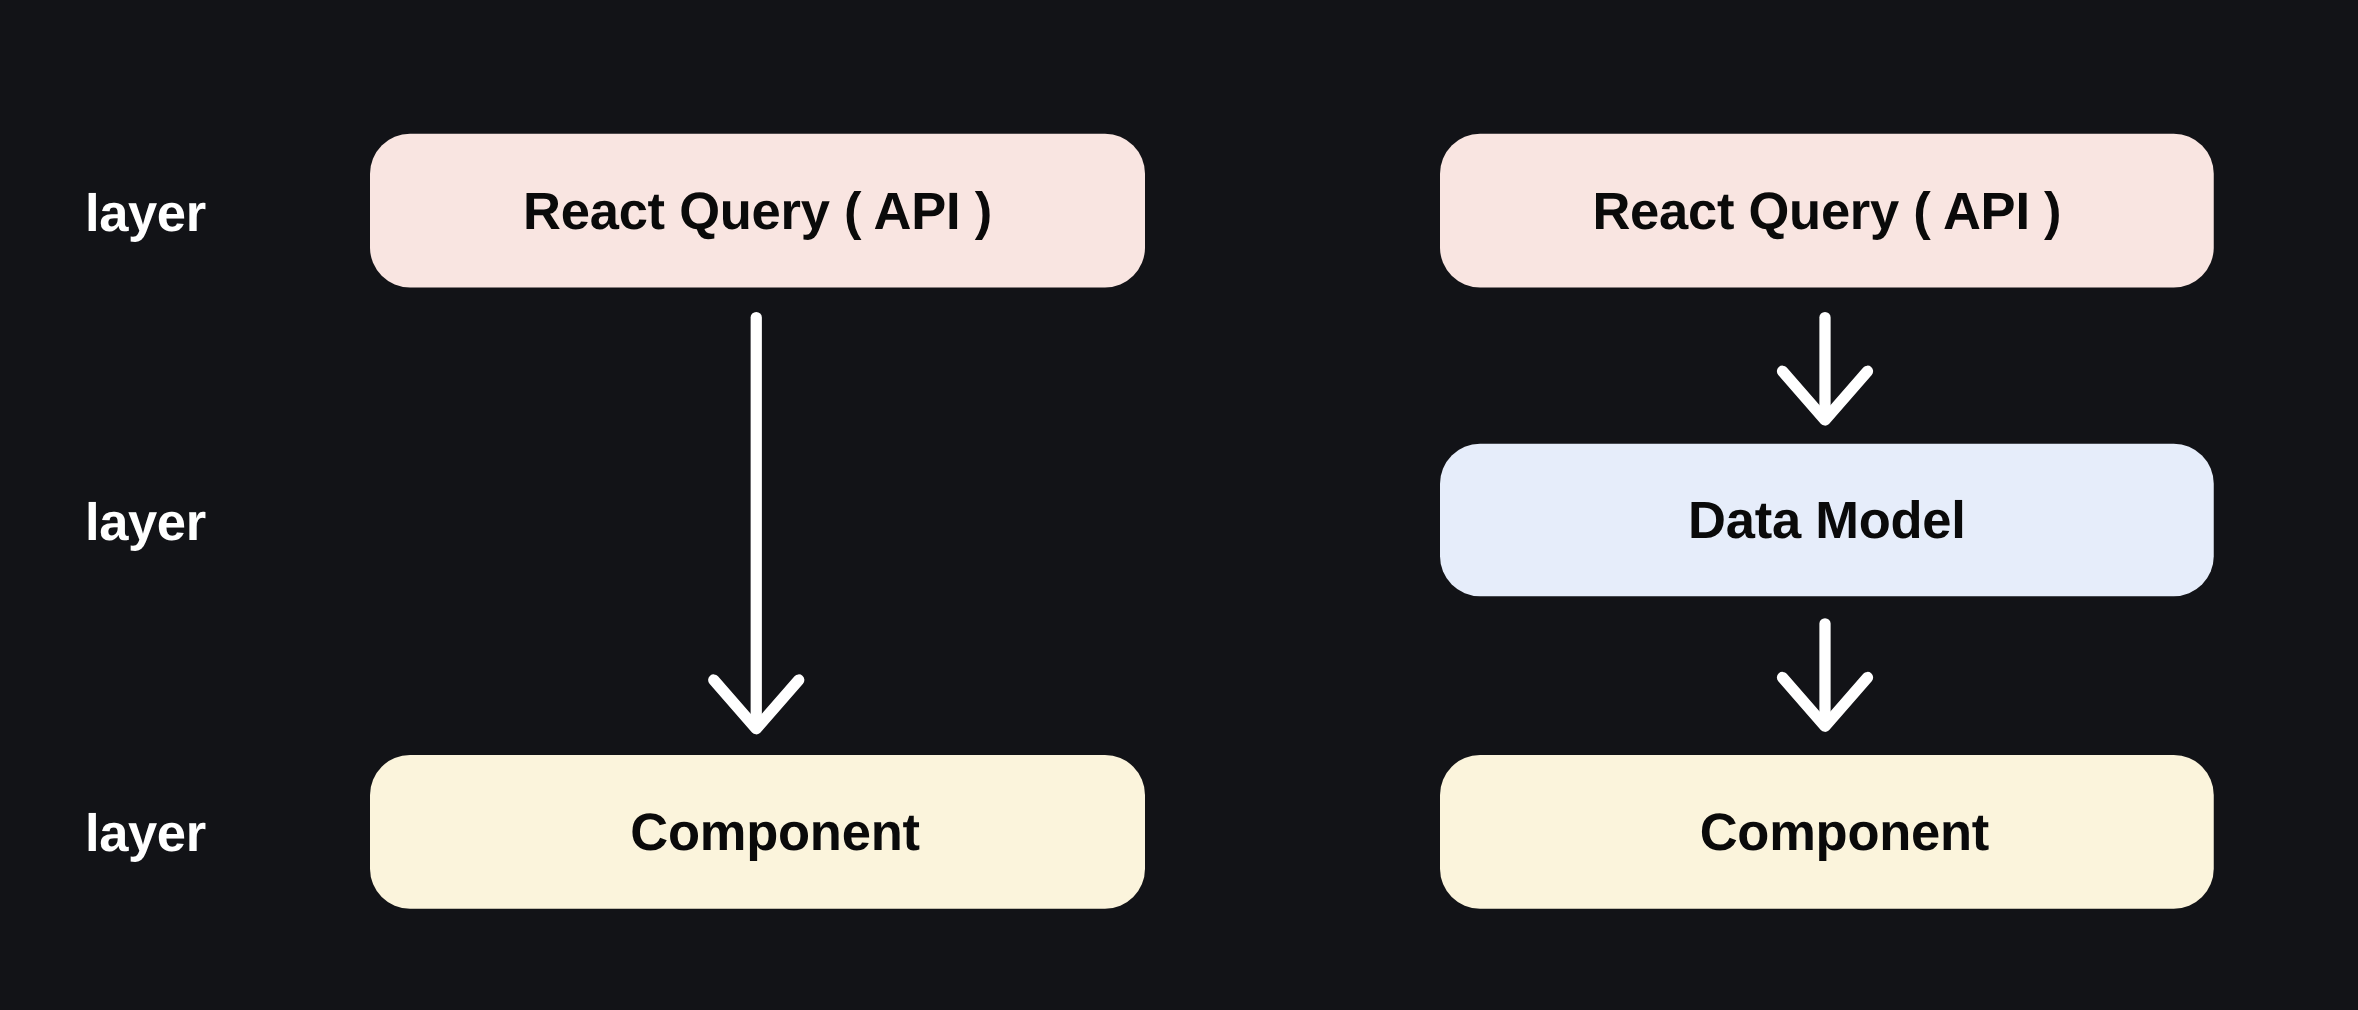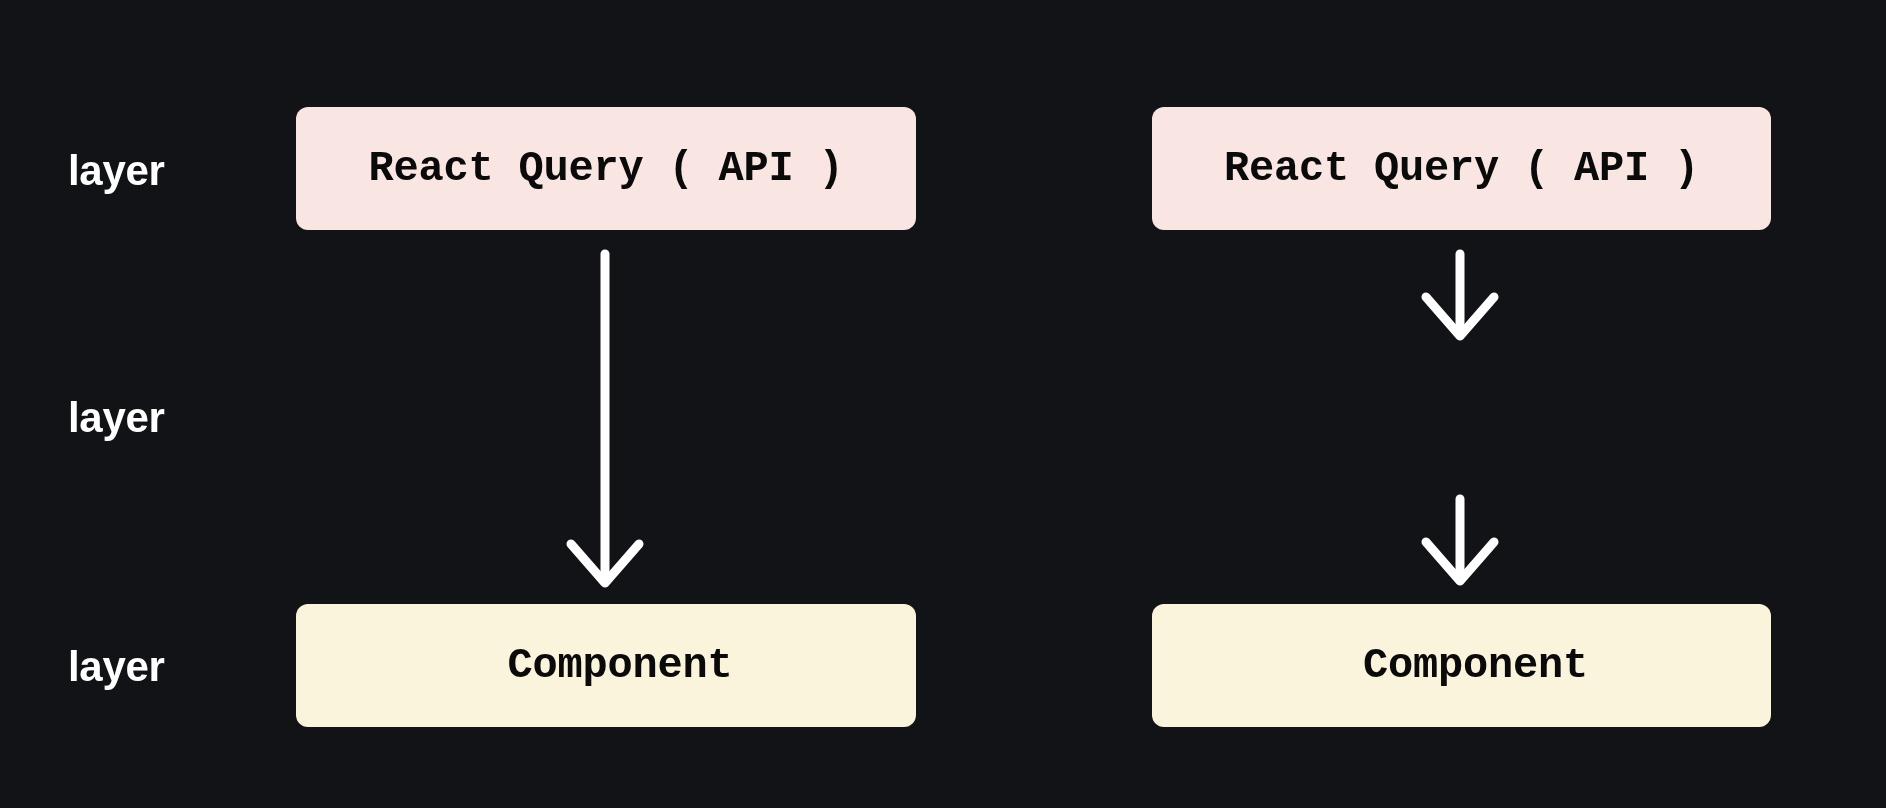"React Query ( API )" .node-box { border-radius: 12px -> 32px; font-family: Liberation Mono, monospace -> none }
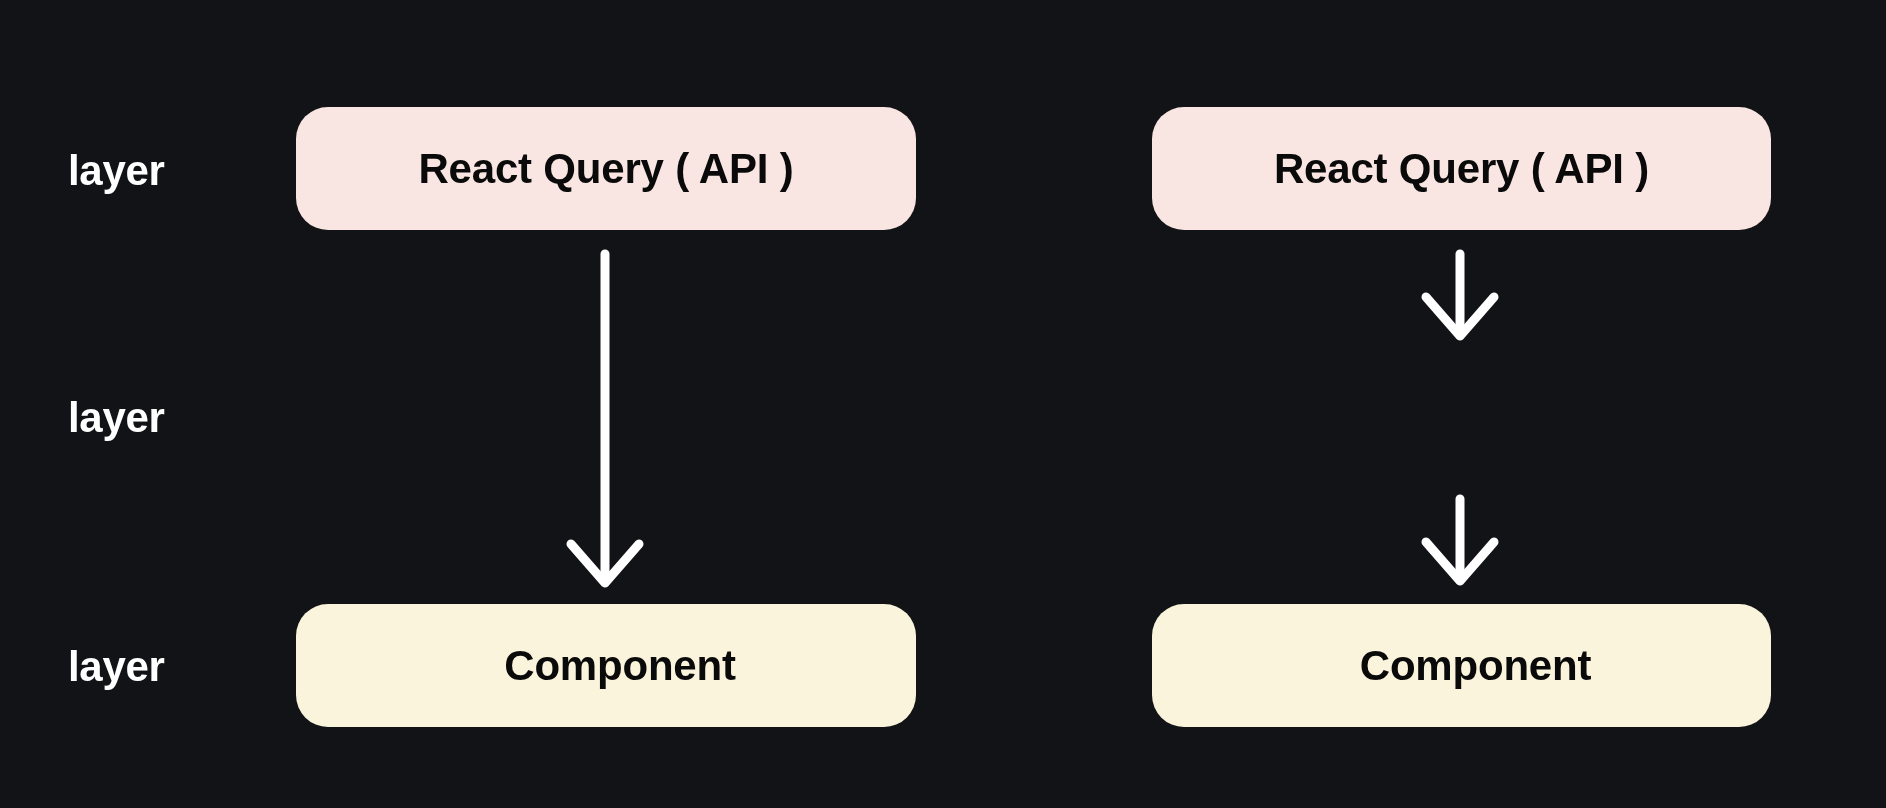"Data Model" div.node-box { html: none -> <div>Data Model</div> }
